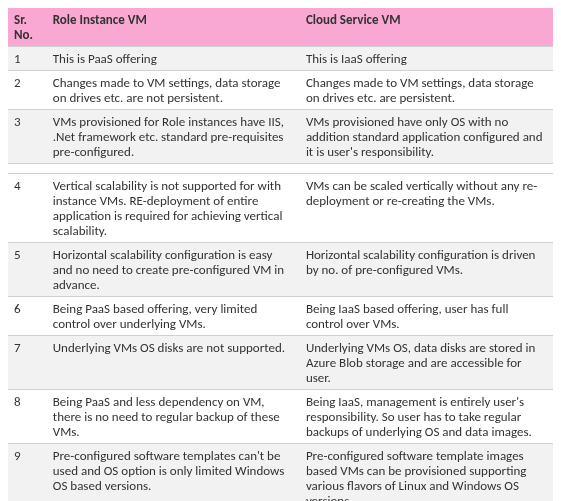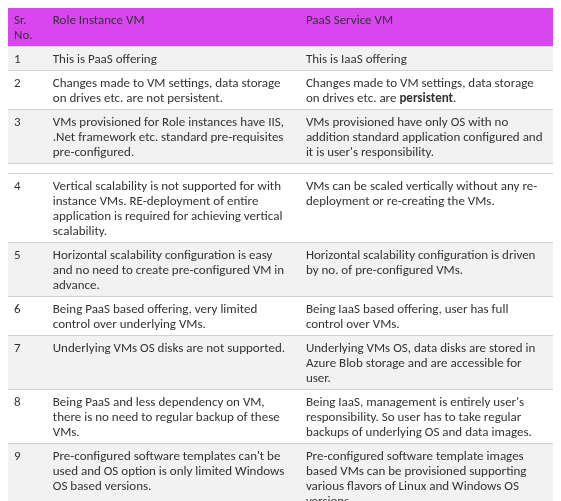"Sr. No." th { background: #d946ef -> #f9a8d4; font-weight: 400 -> 700 }
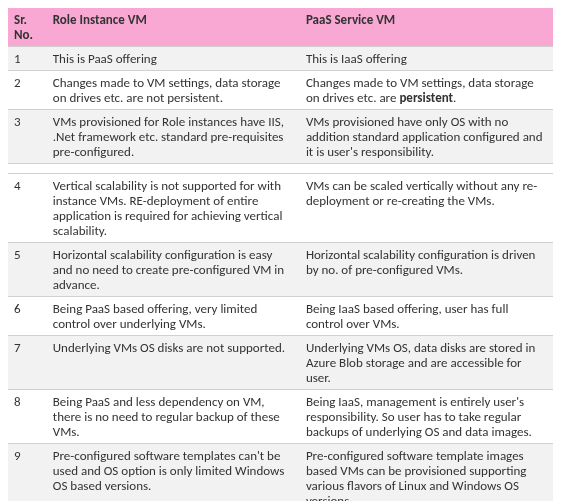"PaaS Service VM" th { text: PaaS -> Cloud }
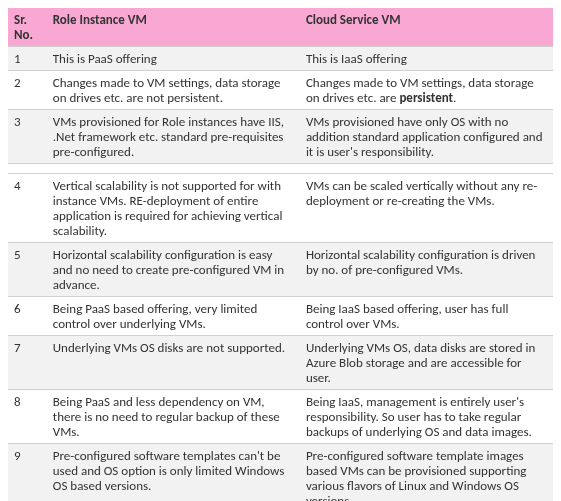"persistent" .b { font-weight: 700 -> 400 }
